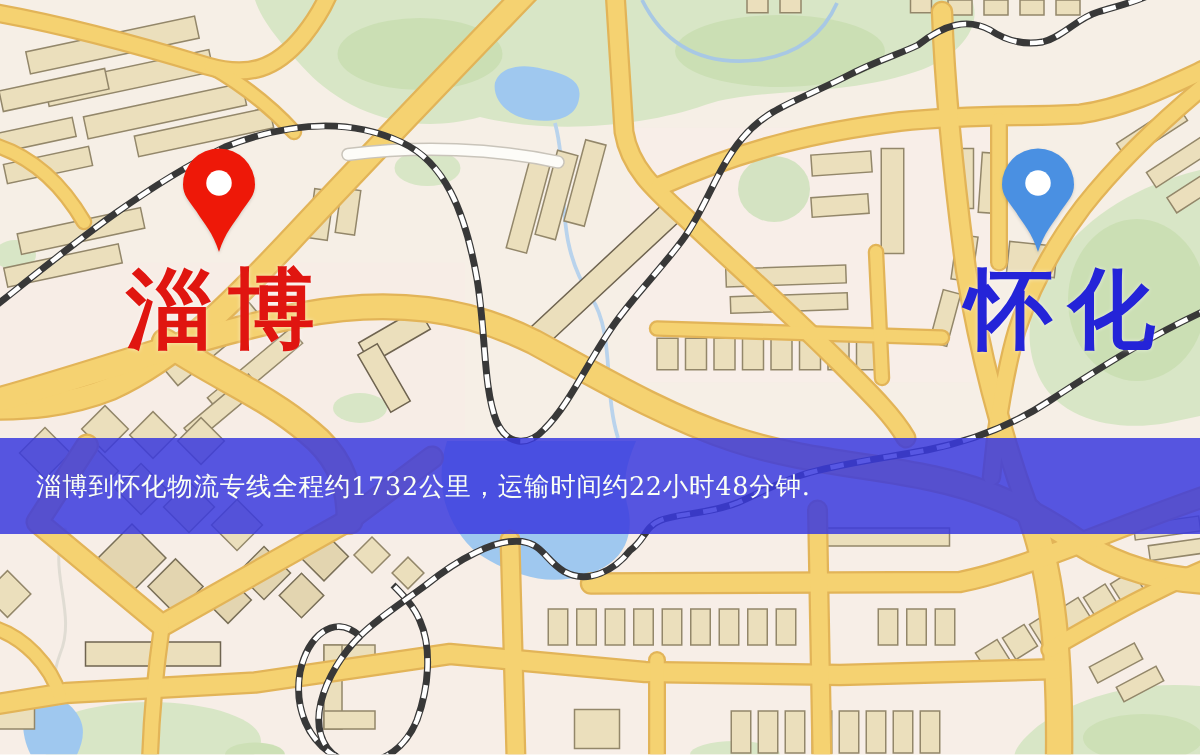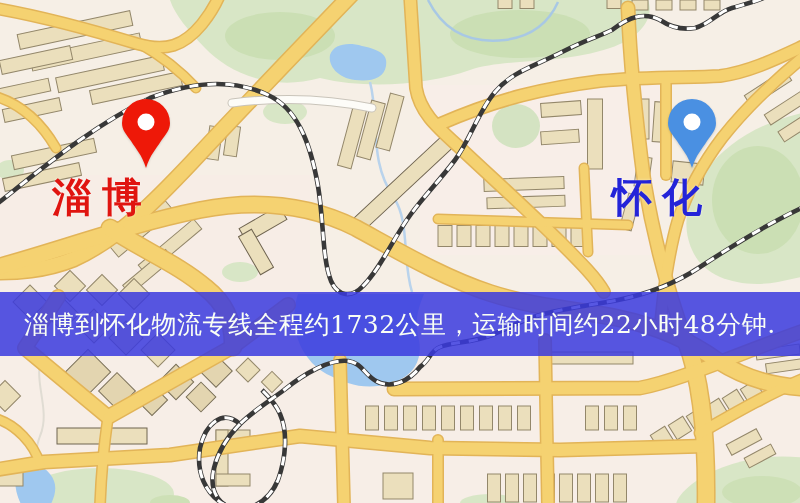"淄博" .city-label { font-size: 40px -> 58px; text-align: left -> center }
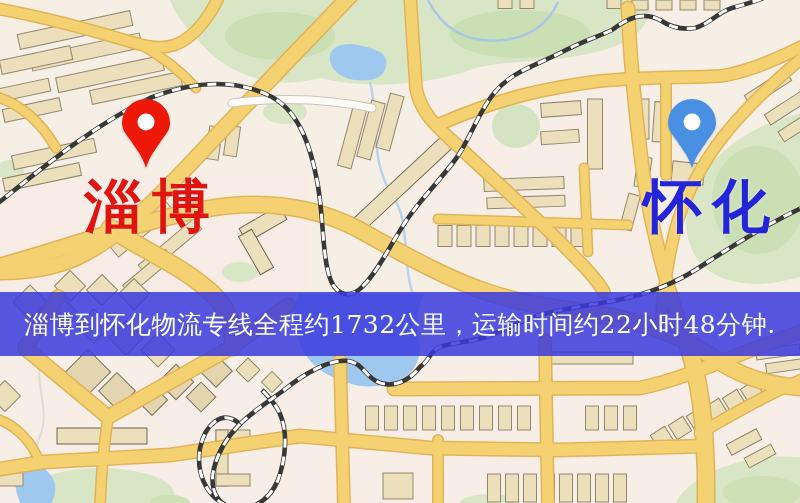"淄博到怀化物流专线全程约1732公里，运输时间约22小时48分钟." .banner-text { font-size: 25px -> 17px }
